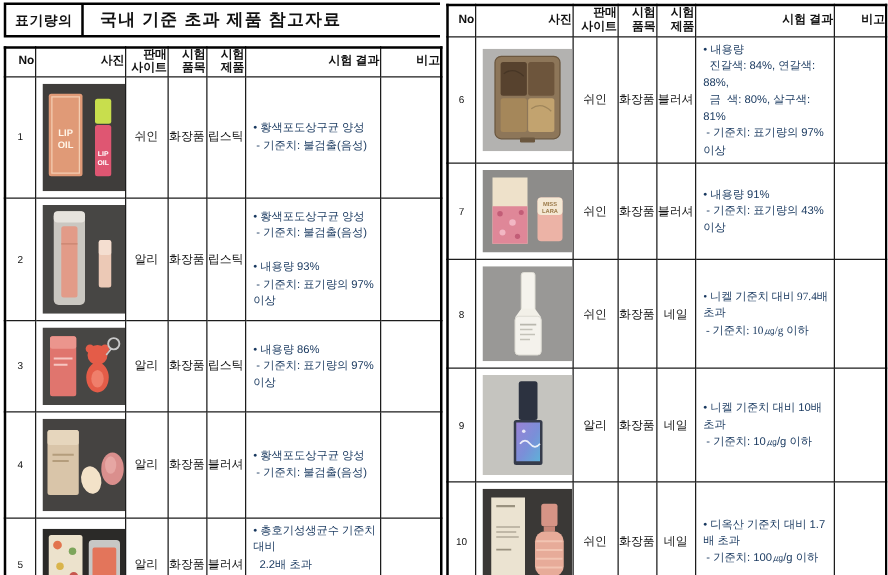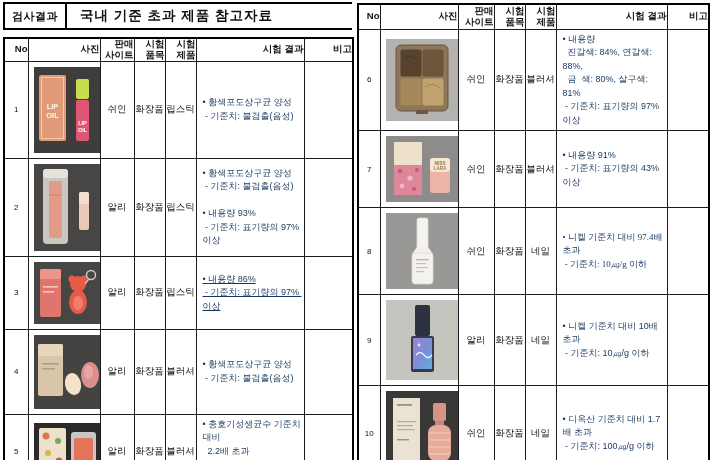"검사결과" div.tag { text: 검사결과 -> 표기량의 }
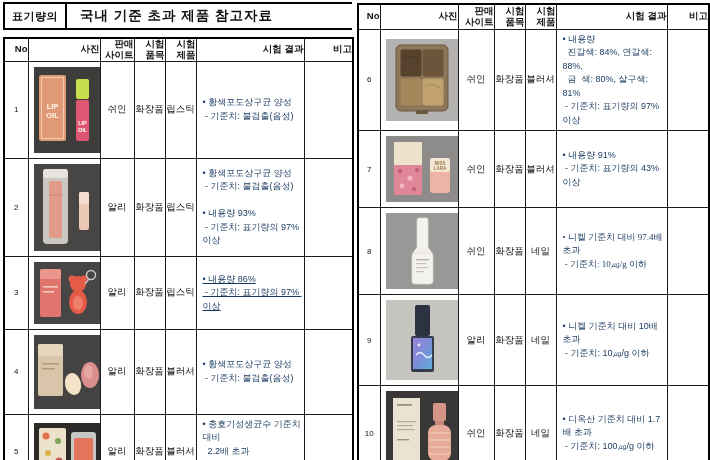"• 내용량 86%" td.res { text-decoration: underline -> none }
